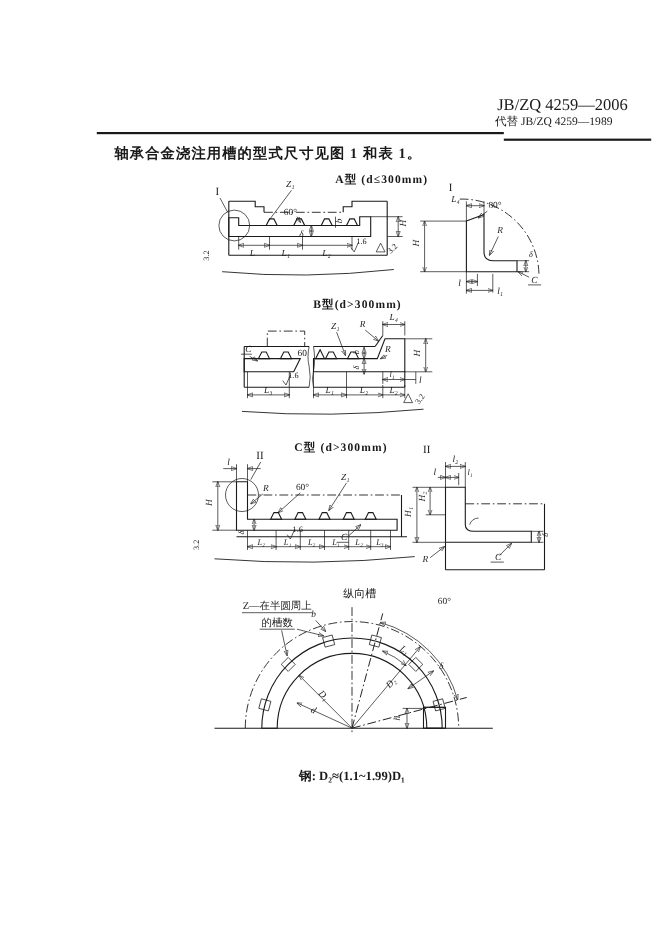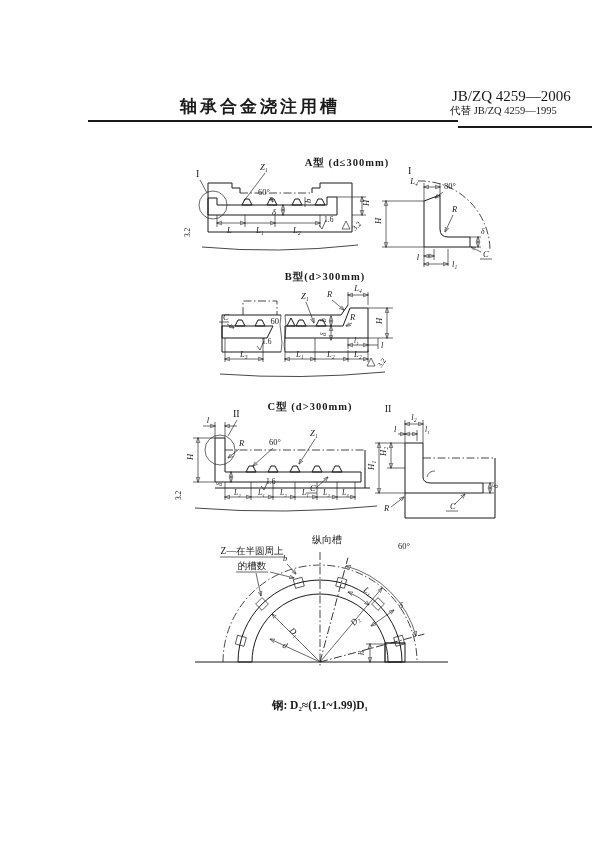"轴承合金浇注用槽" div.abs { html: <div>轴承合金浇注用槽</div> -> none }
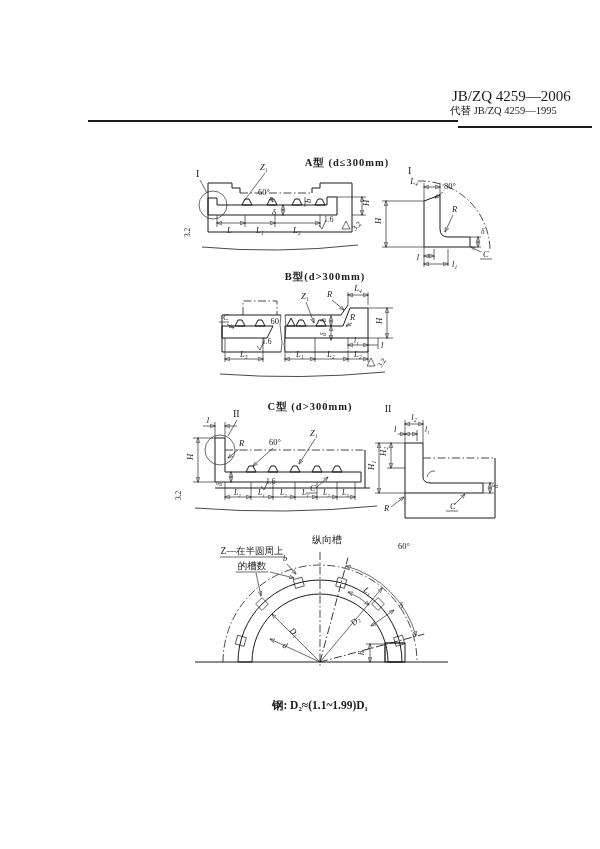"代替 JB/ZQ 4259—1995" div.abs { text: 1995 -> 1989 }
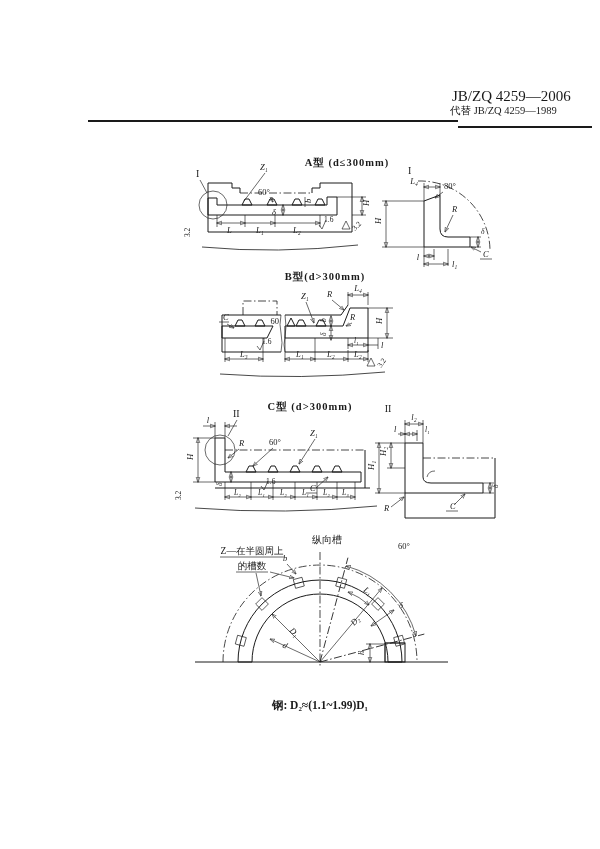"轴承合金浇注用槽的型式尺寸见图 1 和表 1。" div.abs { html: none -> <div>轴承合金浇注用槽的型式尺寸见图 1 和表 1。</div> }
